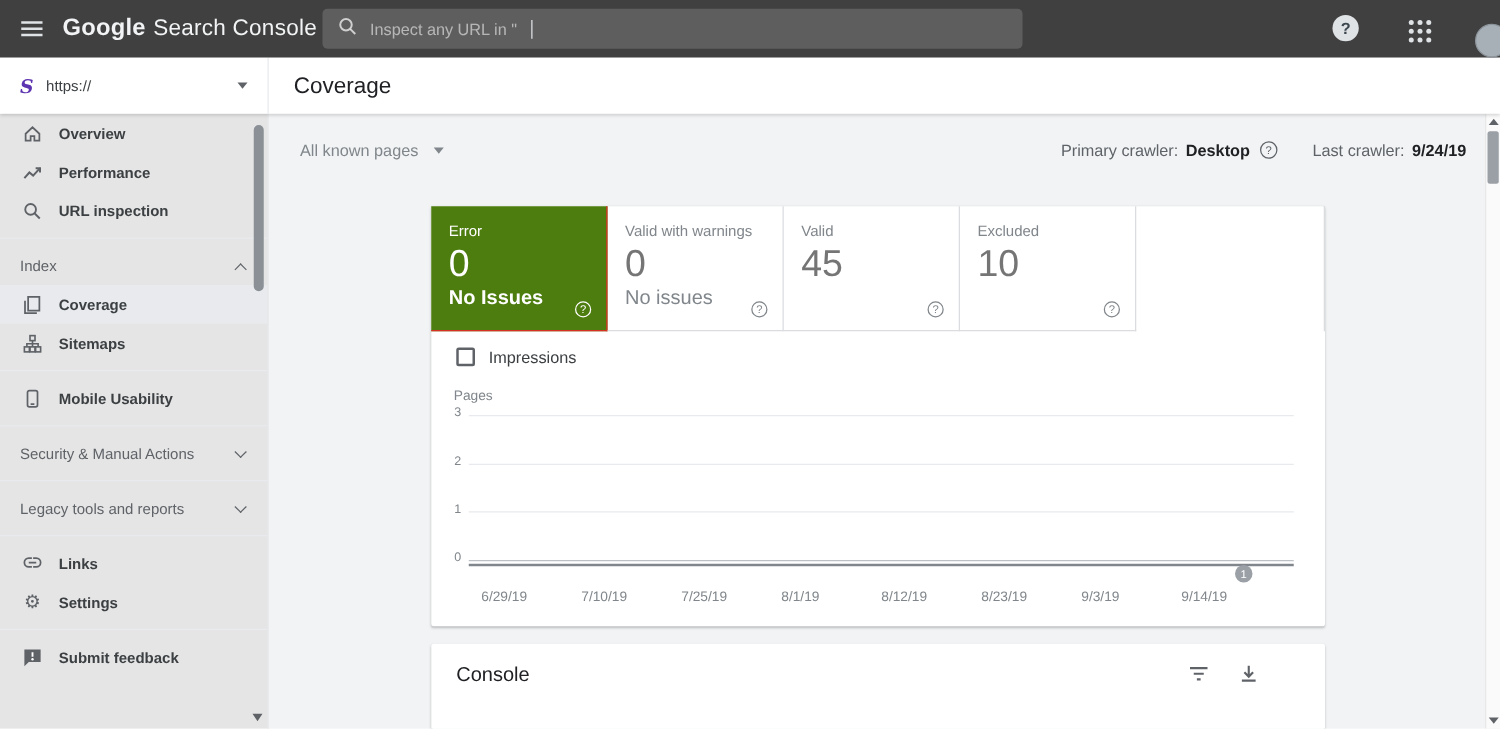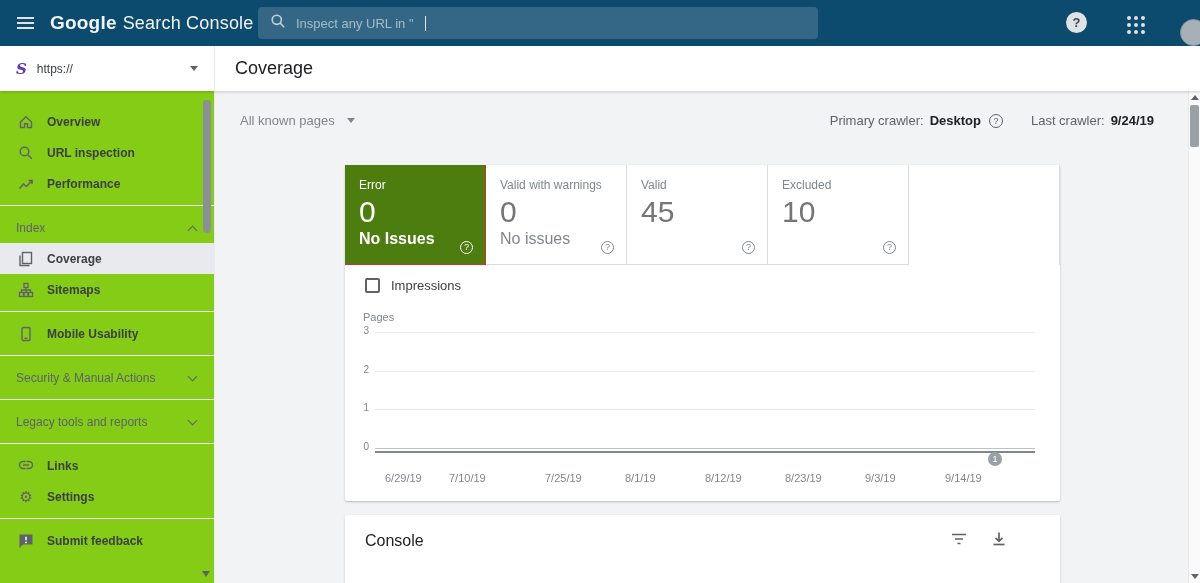"Google" .topbar { background: #0c4a6e -> #404040 }
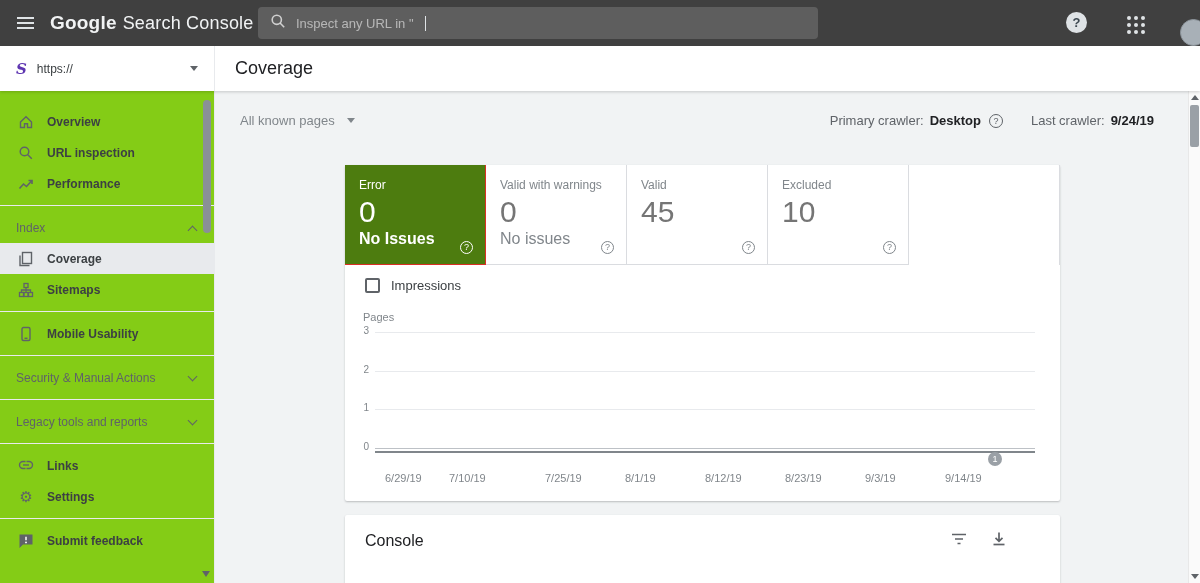"Overview" .sidebar { background: #84cc16 -> #e5e5e5; padding-top: 15px -> 0 }
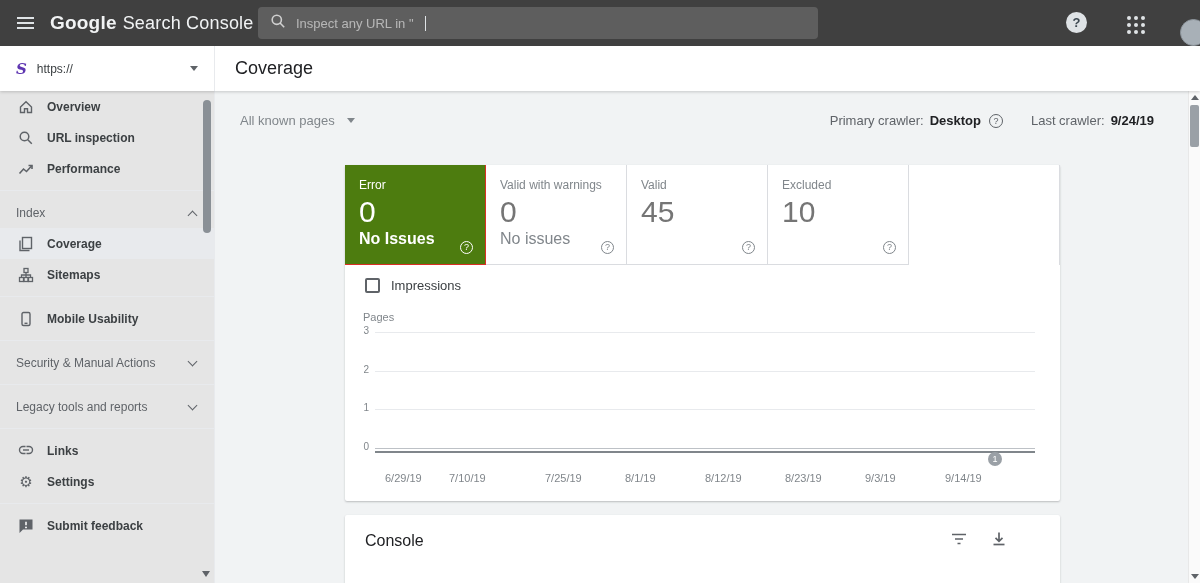"Primary crawler:" .toolbar-right { align-items: flex-end -> flex-start; right: 46px -> 27px }
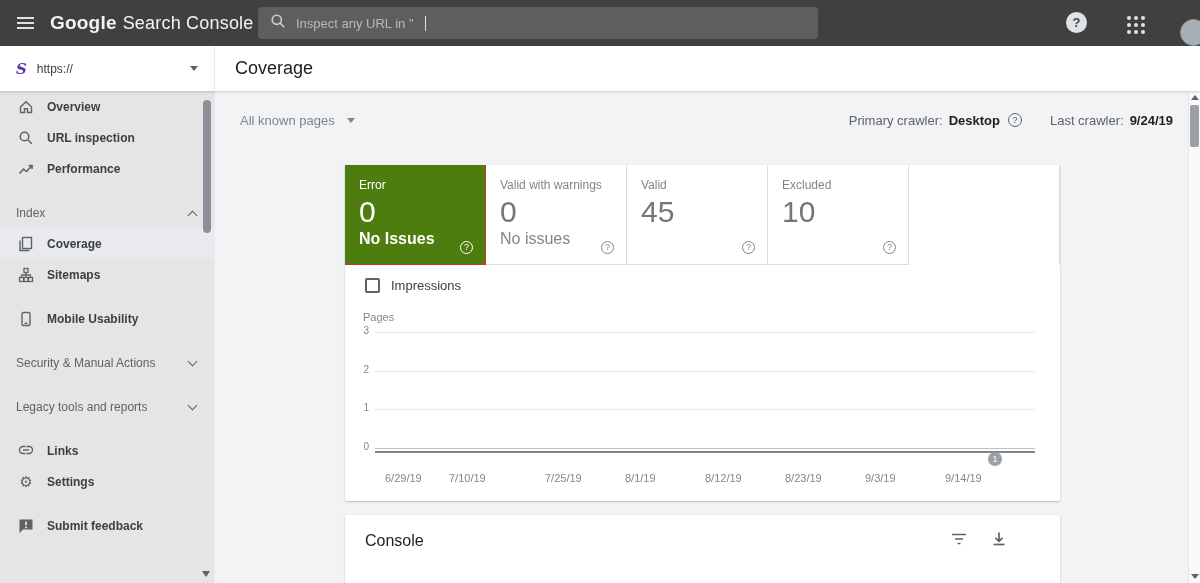"URL inspection" div.nav-item { order: before "Performance" -> after "Performance" }
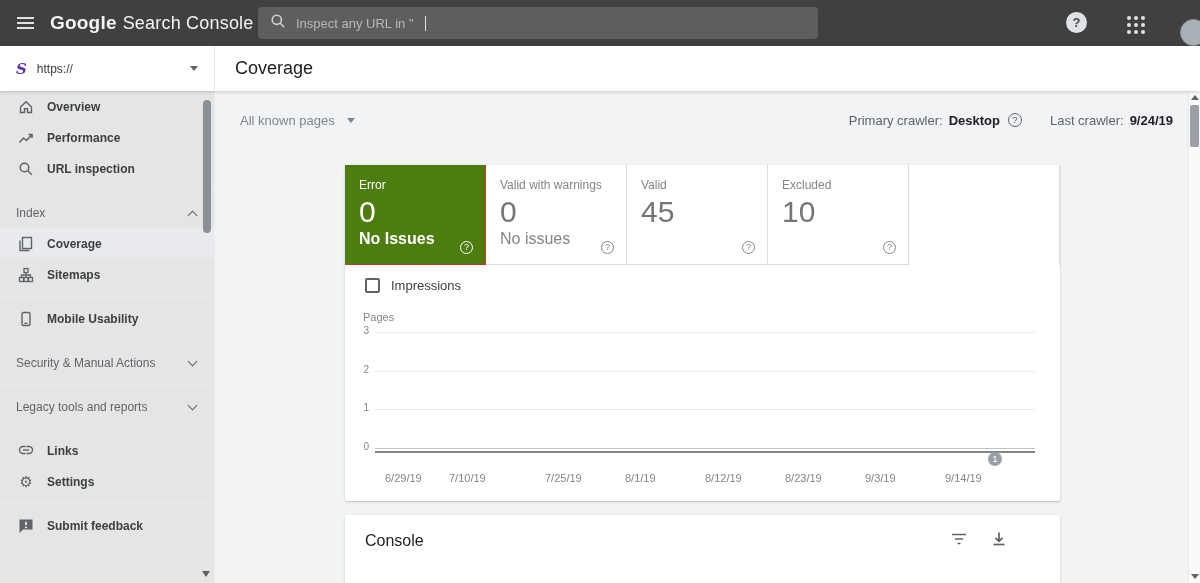"7/10/19" .x1 { left: 104px -> 120px }
